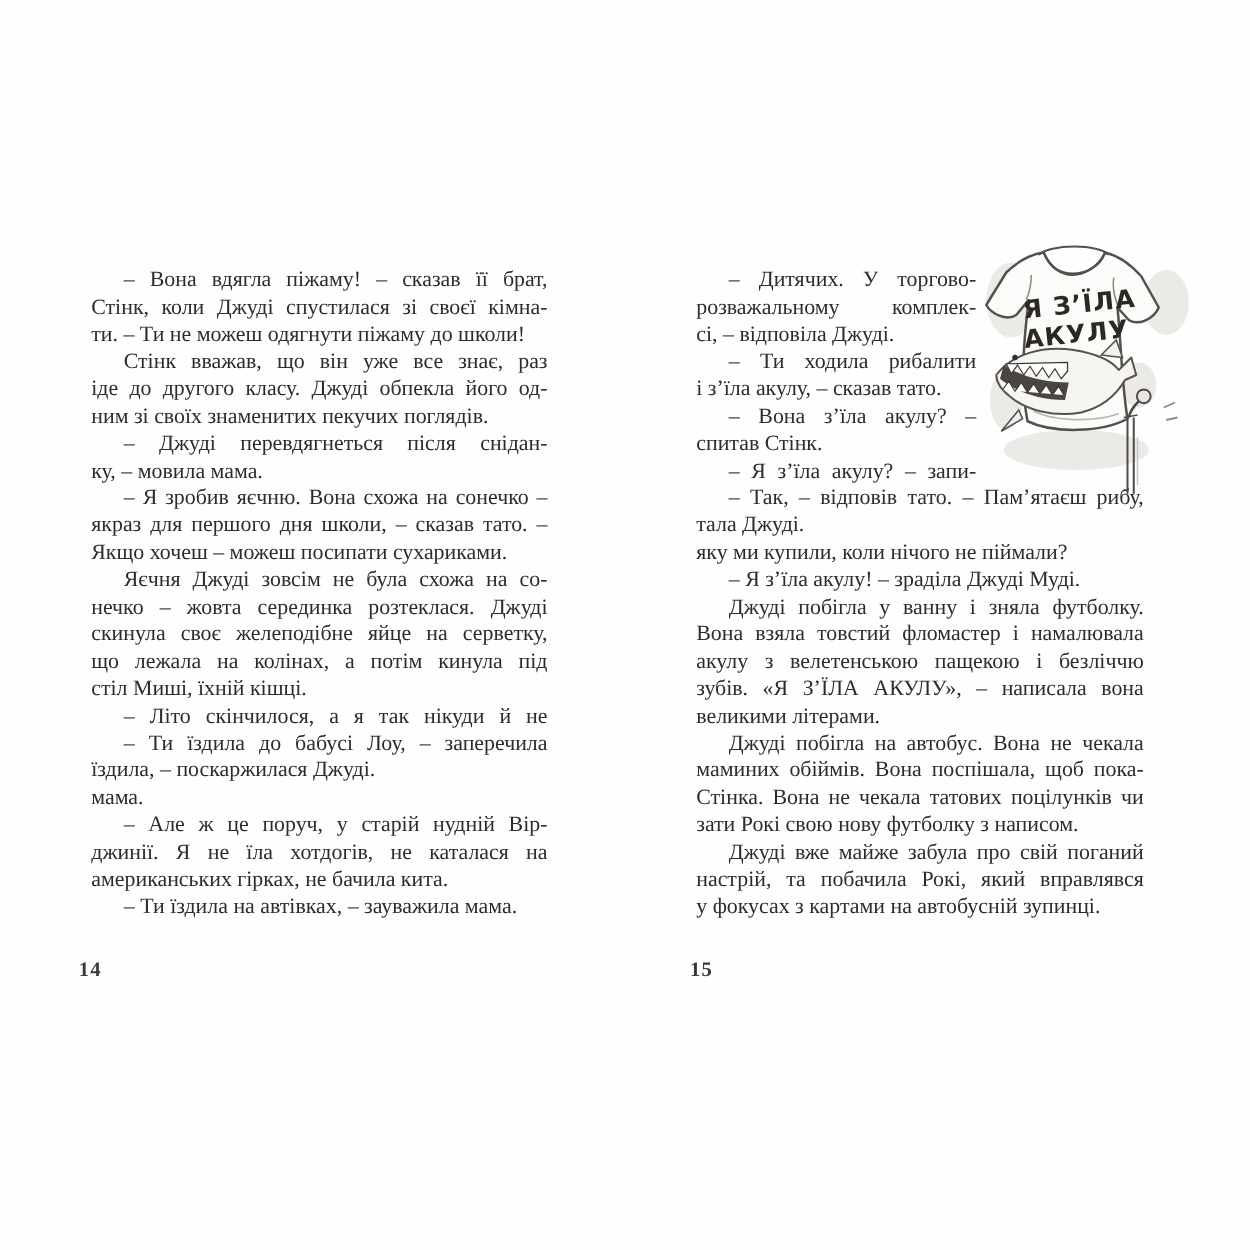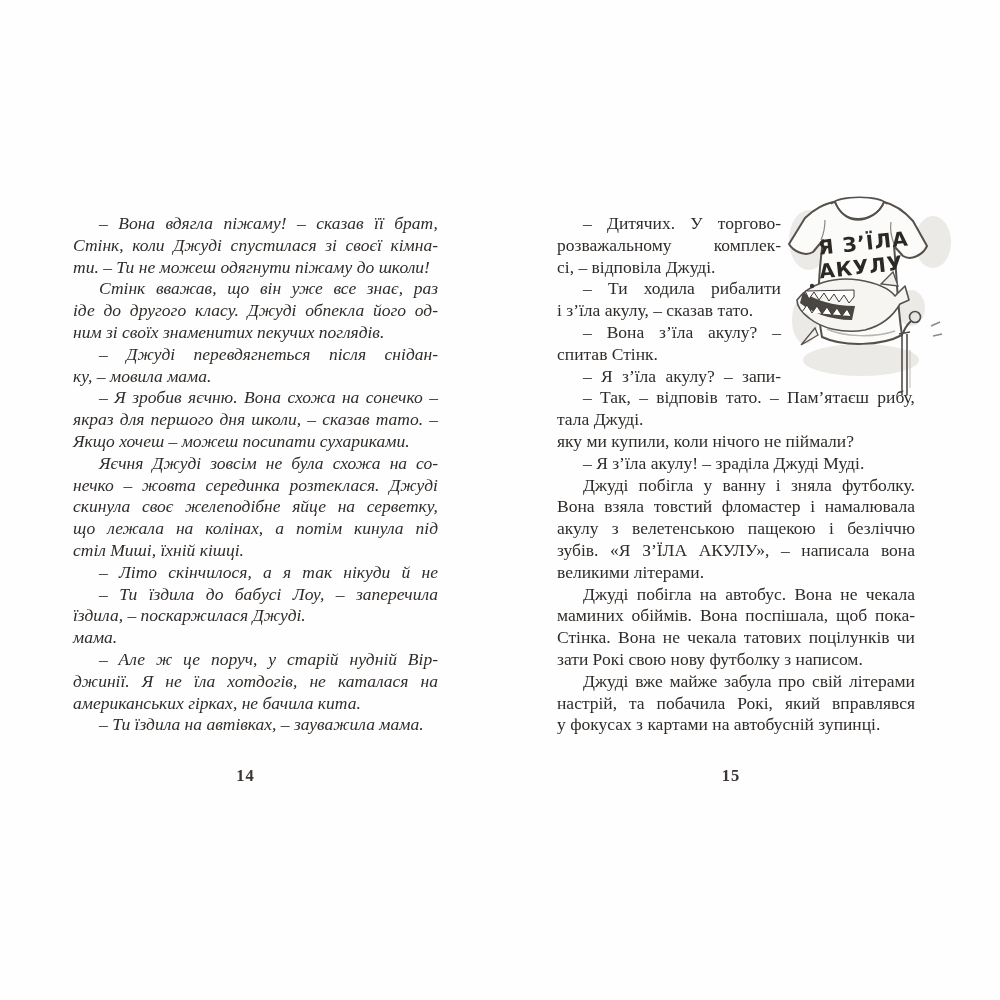"– Вона вдягла піжаму! –" #left-block { font-style: italic -> none }
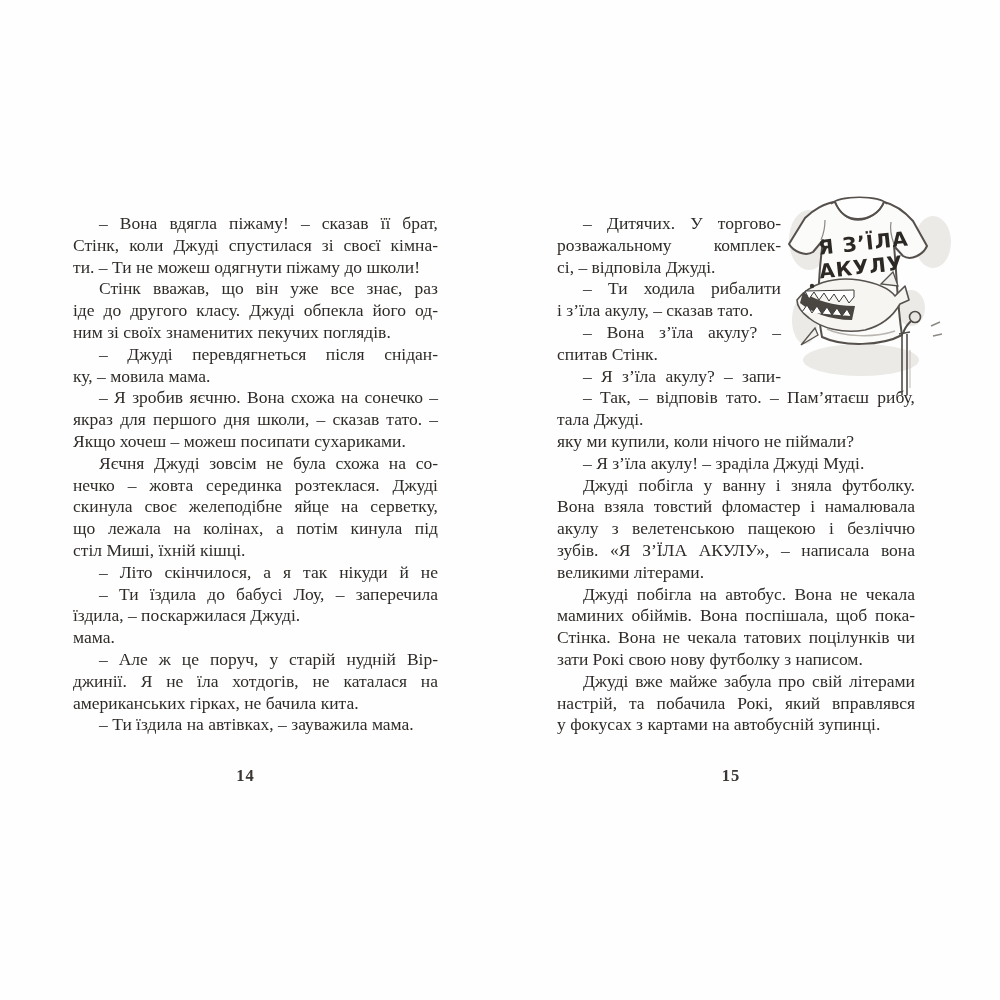"Джуді вже майже забула про" div.line { text: літерами -> поганий }
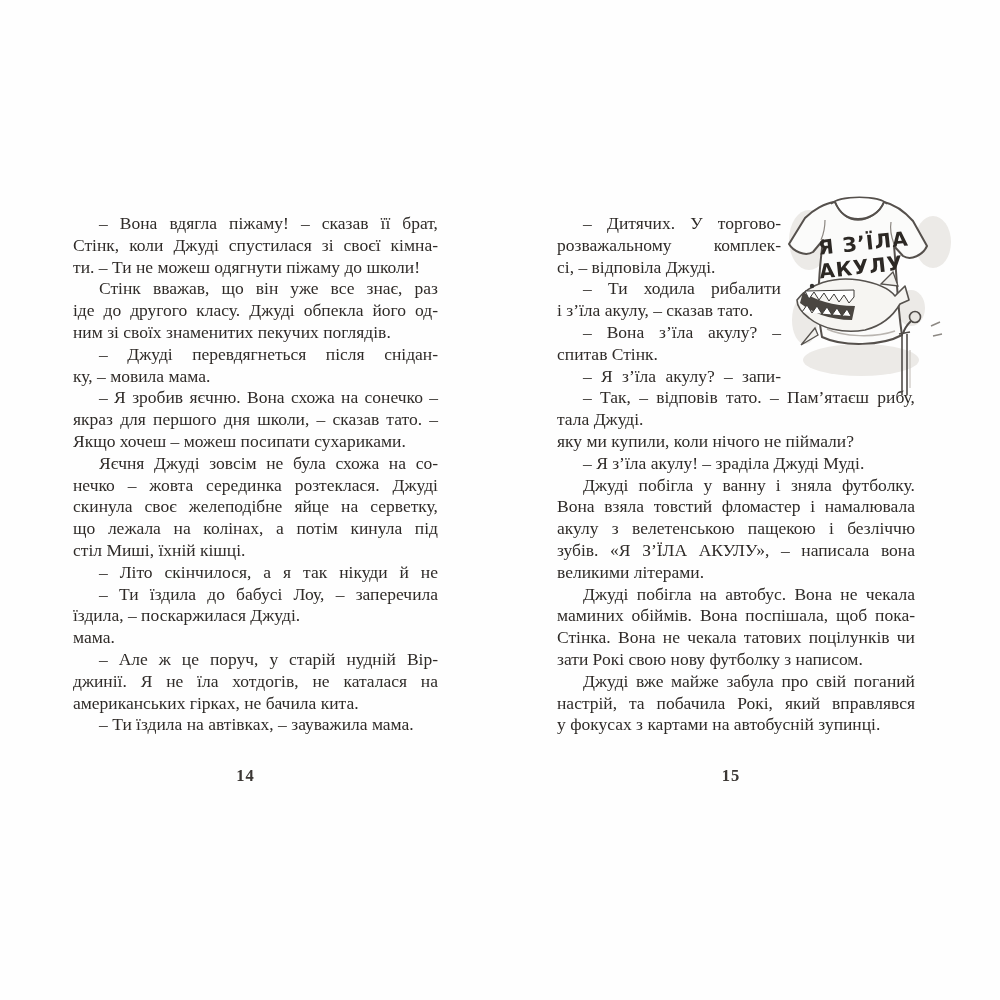"14" .pagenum { text-align: center -> left }
